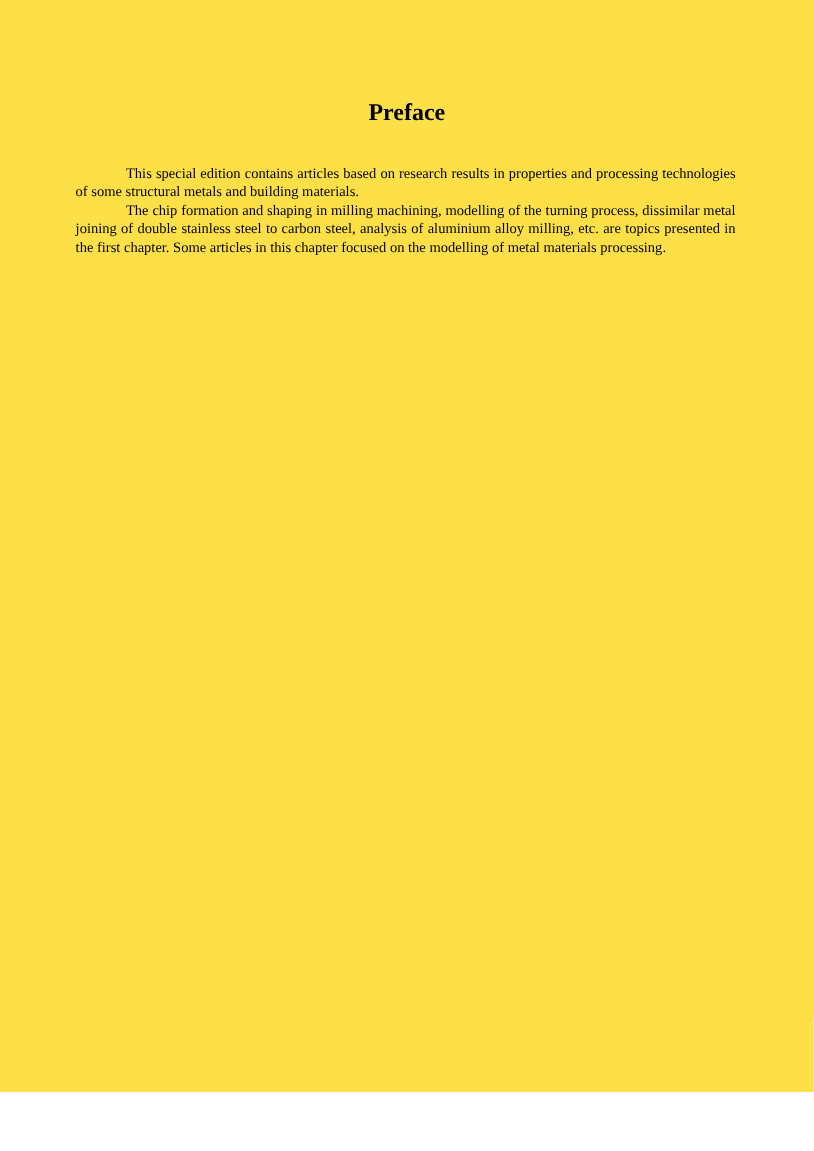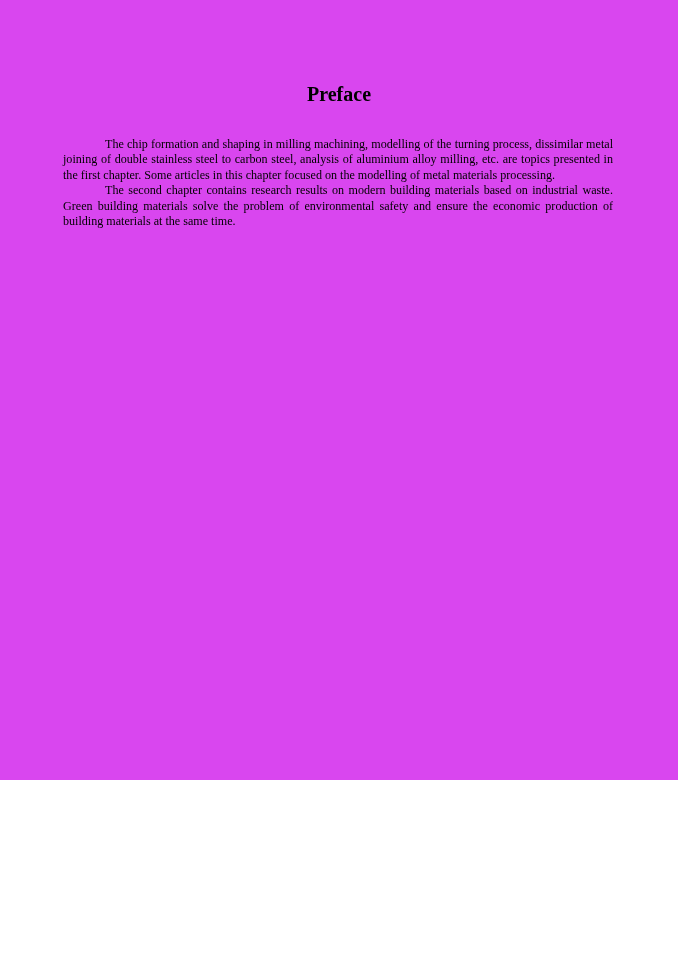"Preface" .page { background: #d946ef -> #fde047; height: 780px -> 910px }
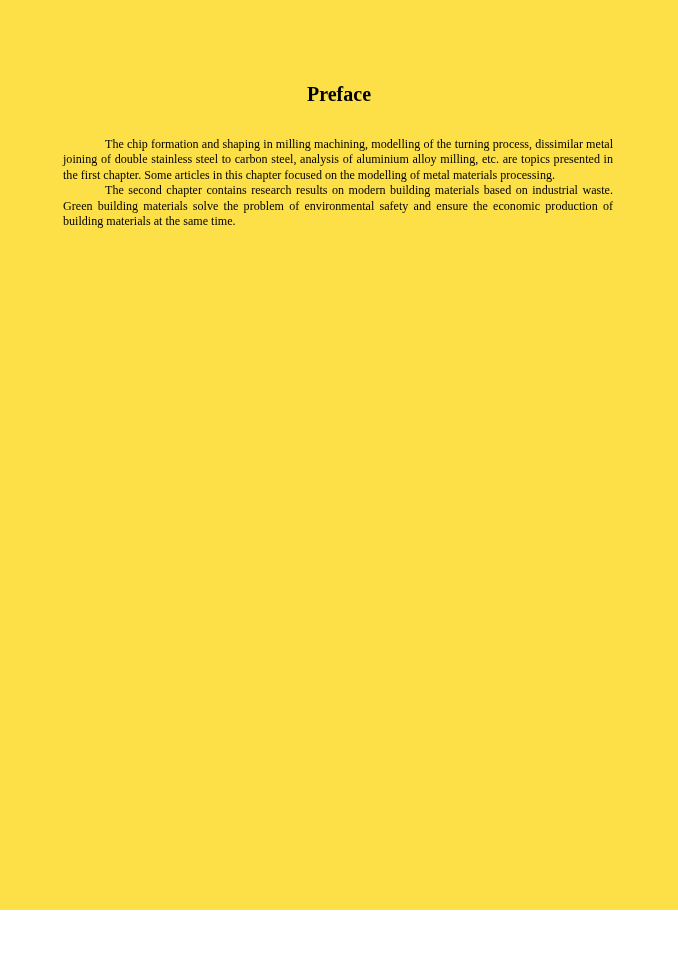"This special edition contains articles" p.para { html: none -> <p>This special edition contains articles based on research results in properties and processing technologies of some structural metals and building materials.</p> }
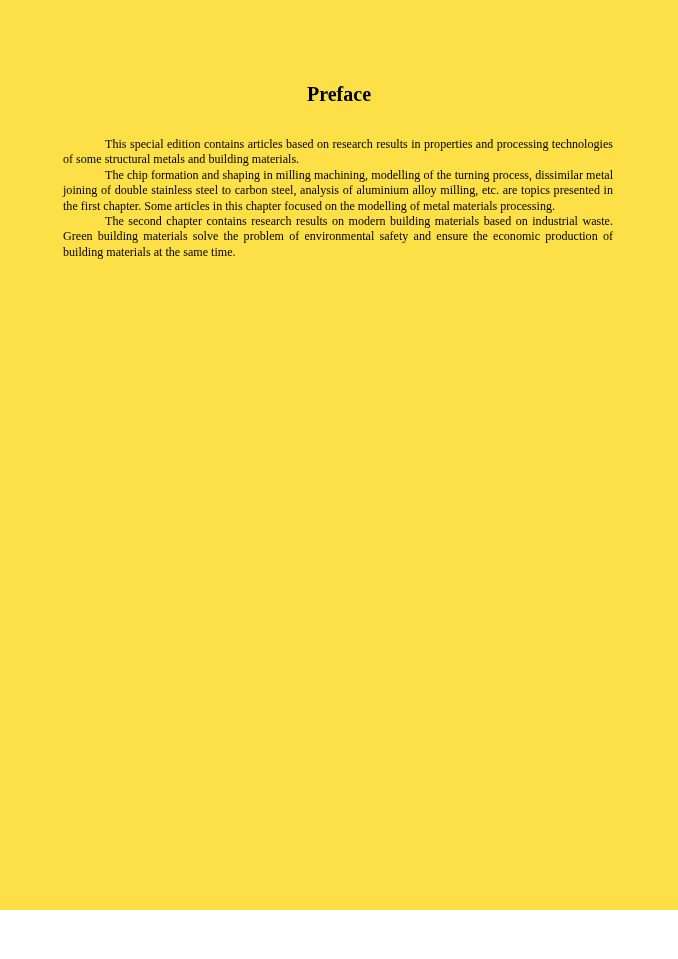"The second chapter contains research" p.para { html: <p>The second chapter contains research results on modern building materials based on industrial waste. Green building materials solve the problem of environmental safety and ensure the economic production of building materials at the same time.</p> -> none }
